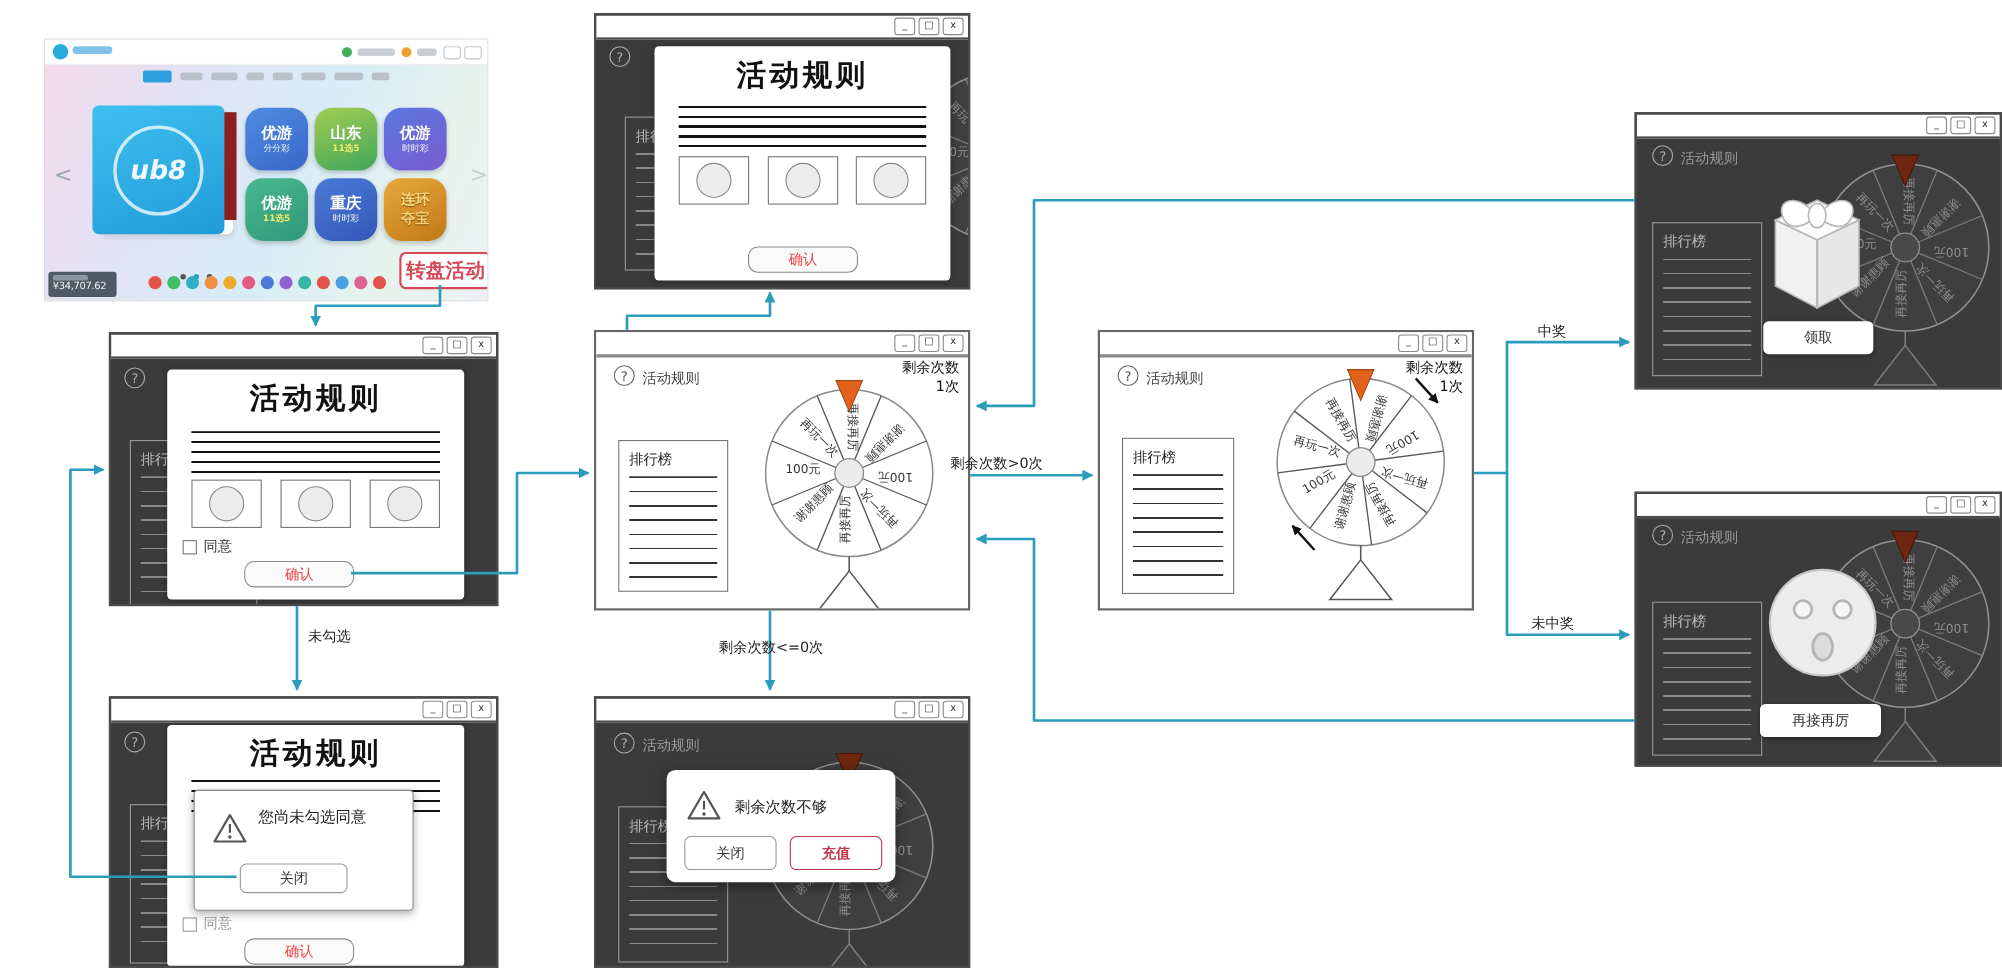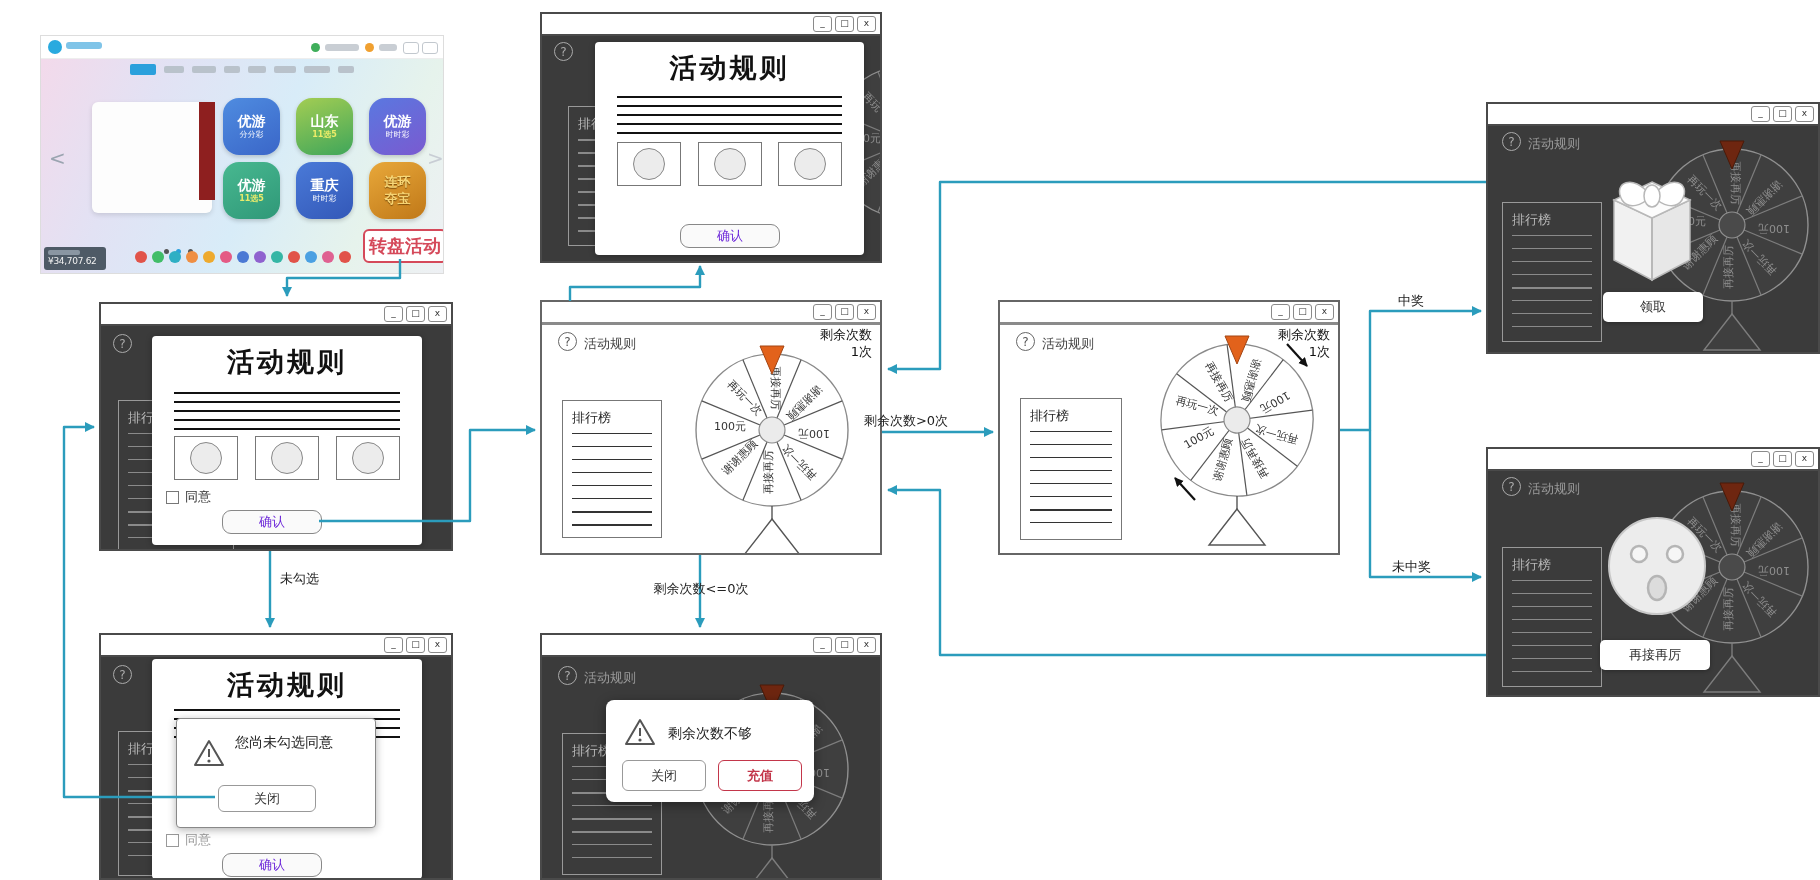"优游" .tiles { gap: 7px 16px -> 7px 6px }
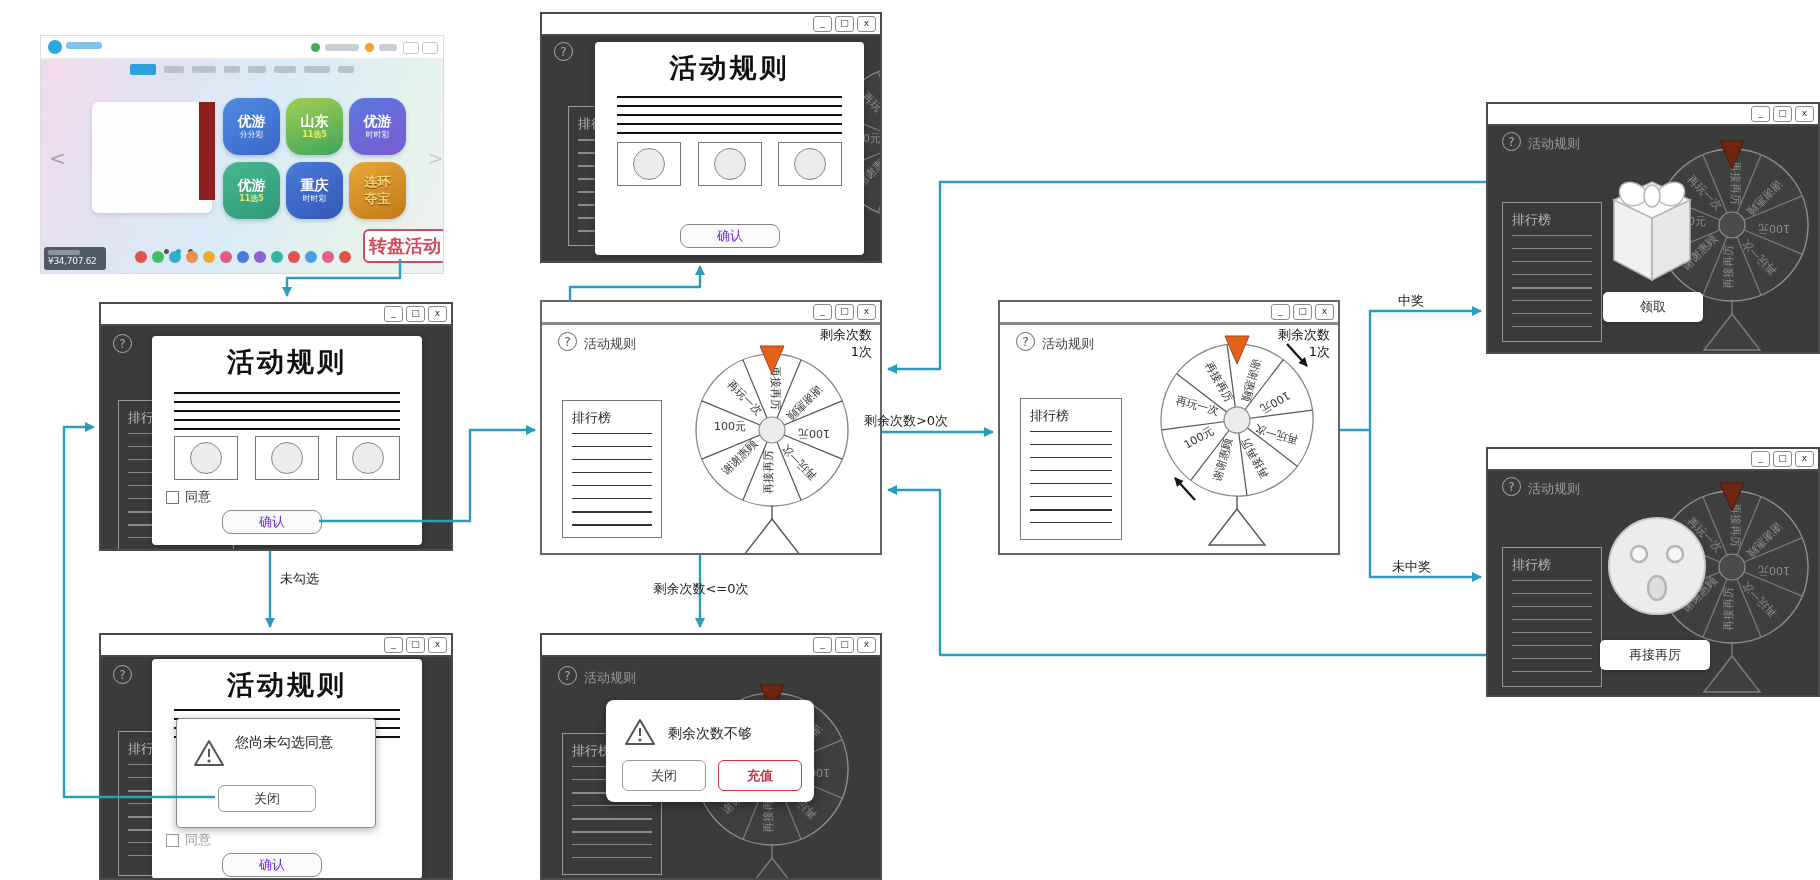"ub8" div.slide { html: none -> <div> <span>ub8</span> </div> }
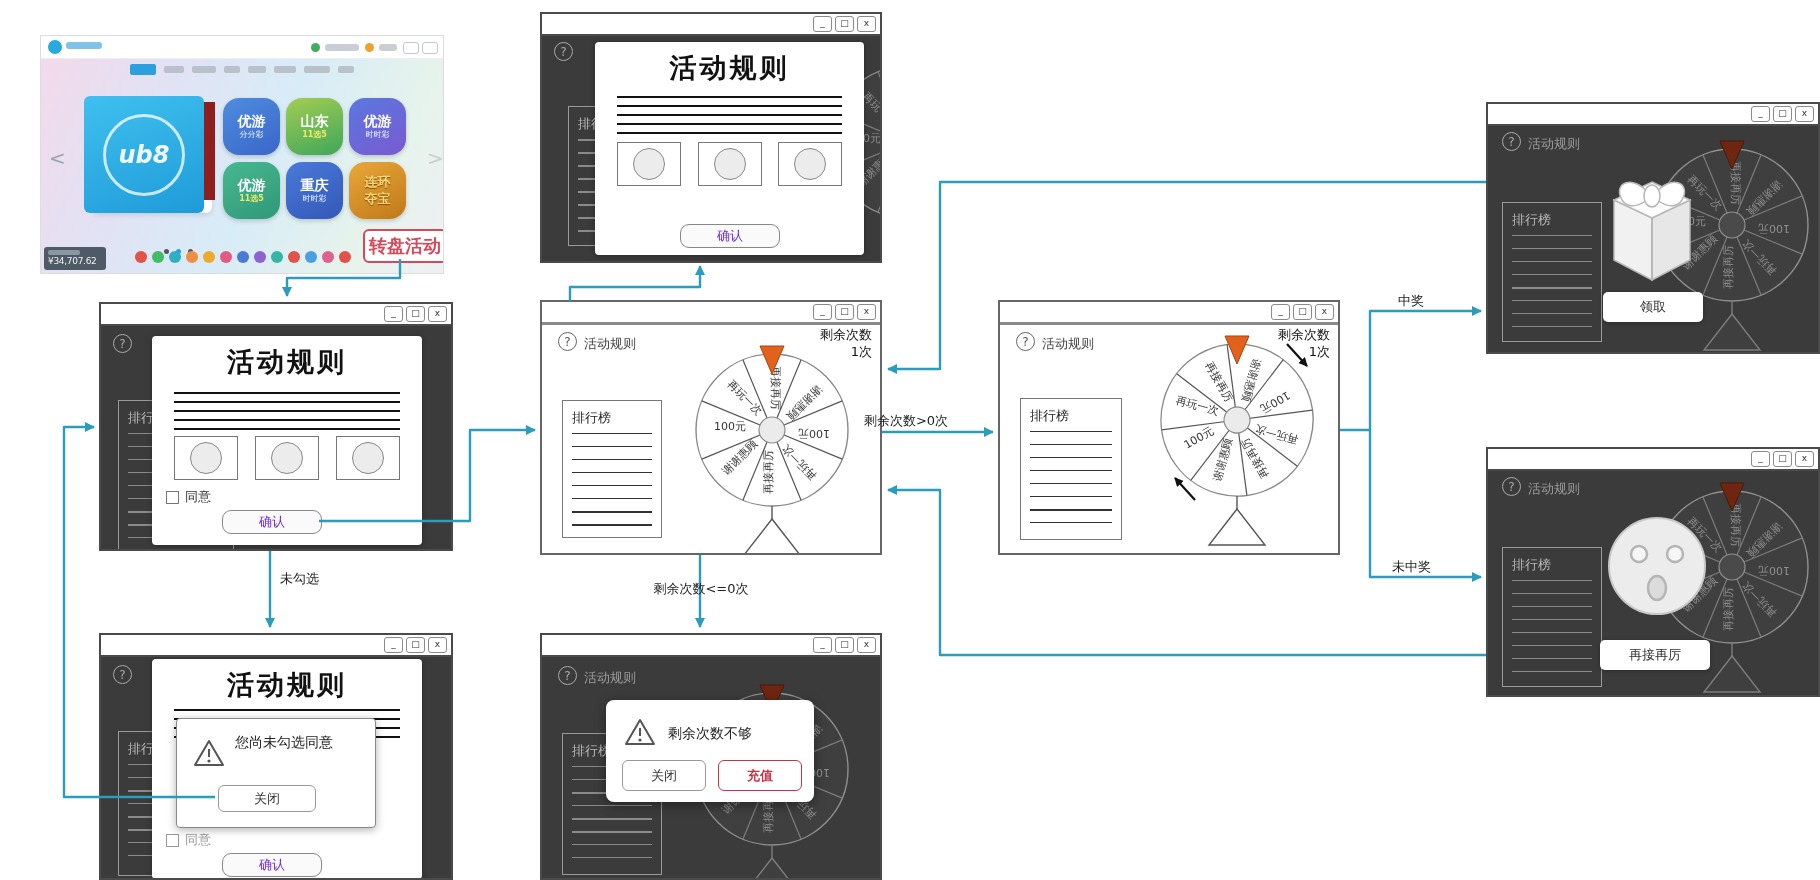"确认" .btn { color: #6d28d9 -> #ef4444 }
